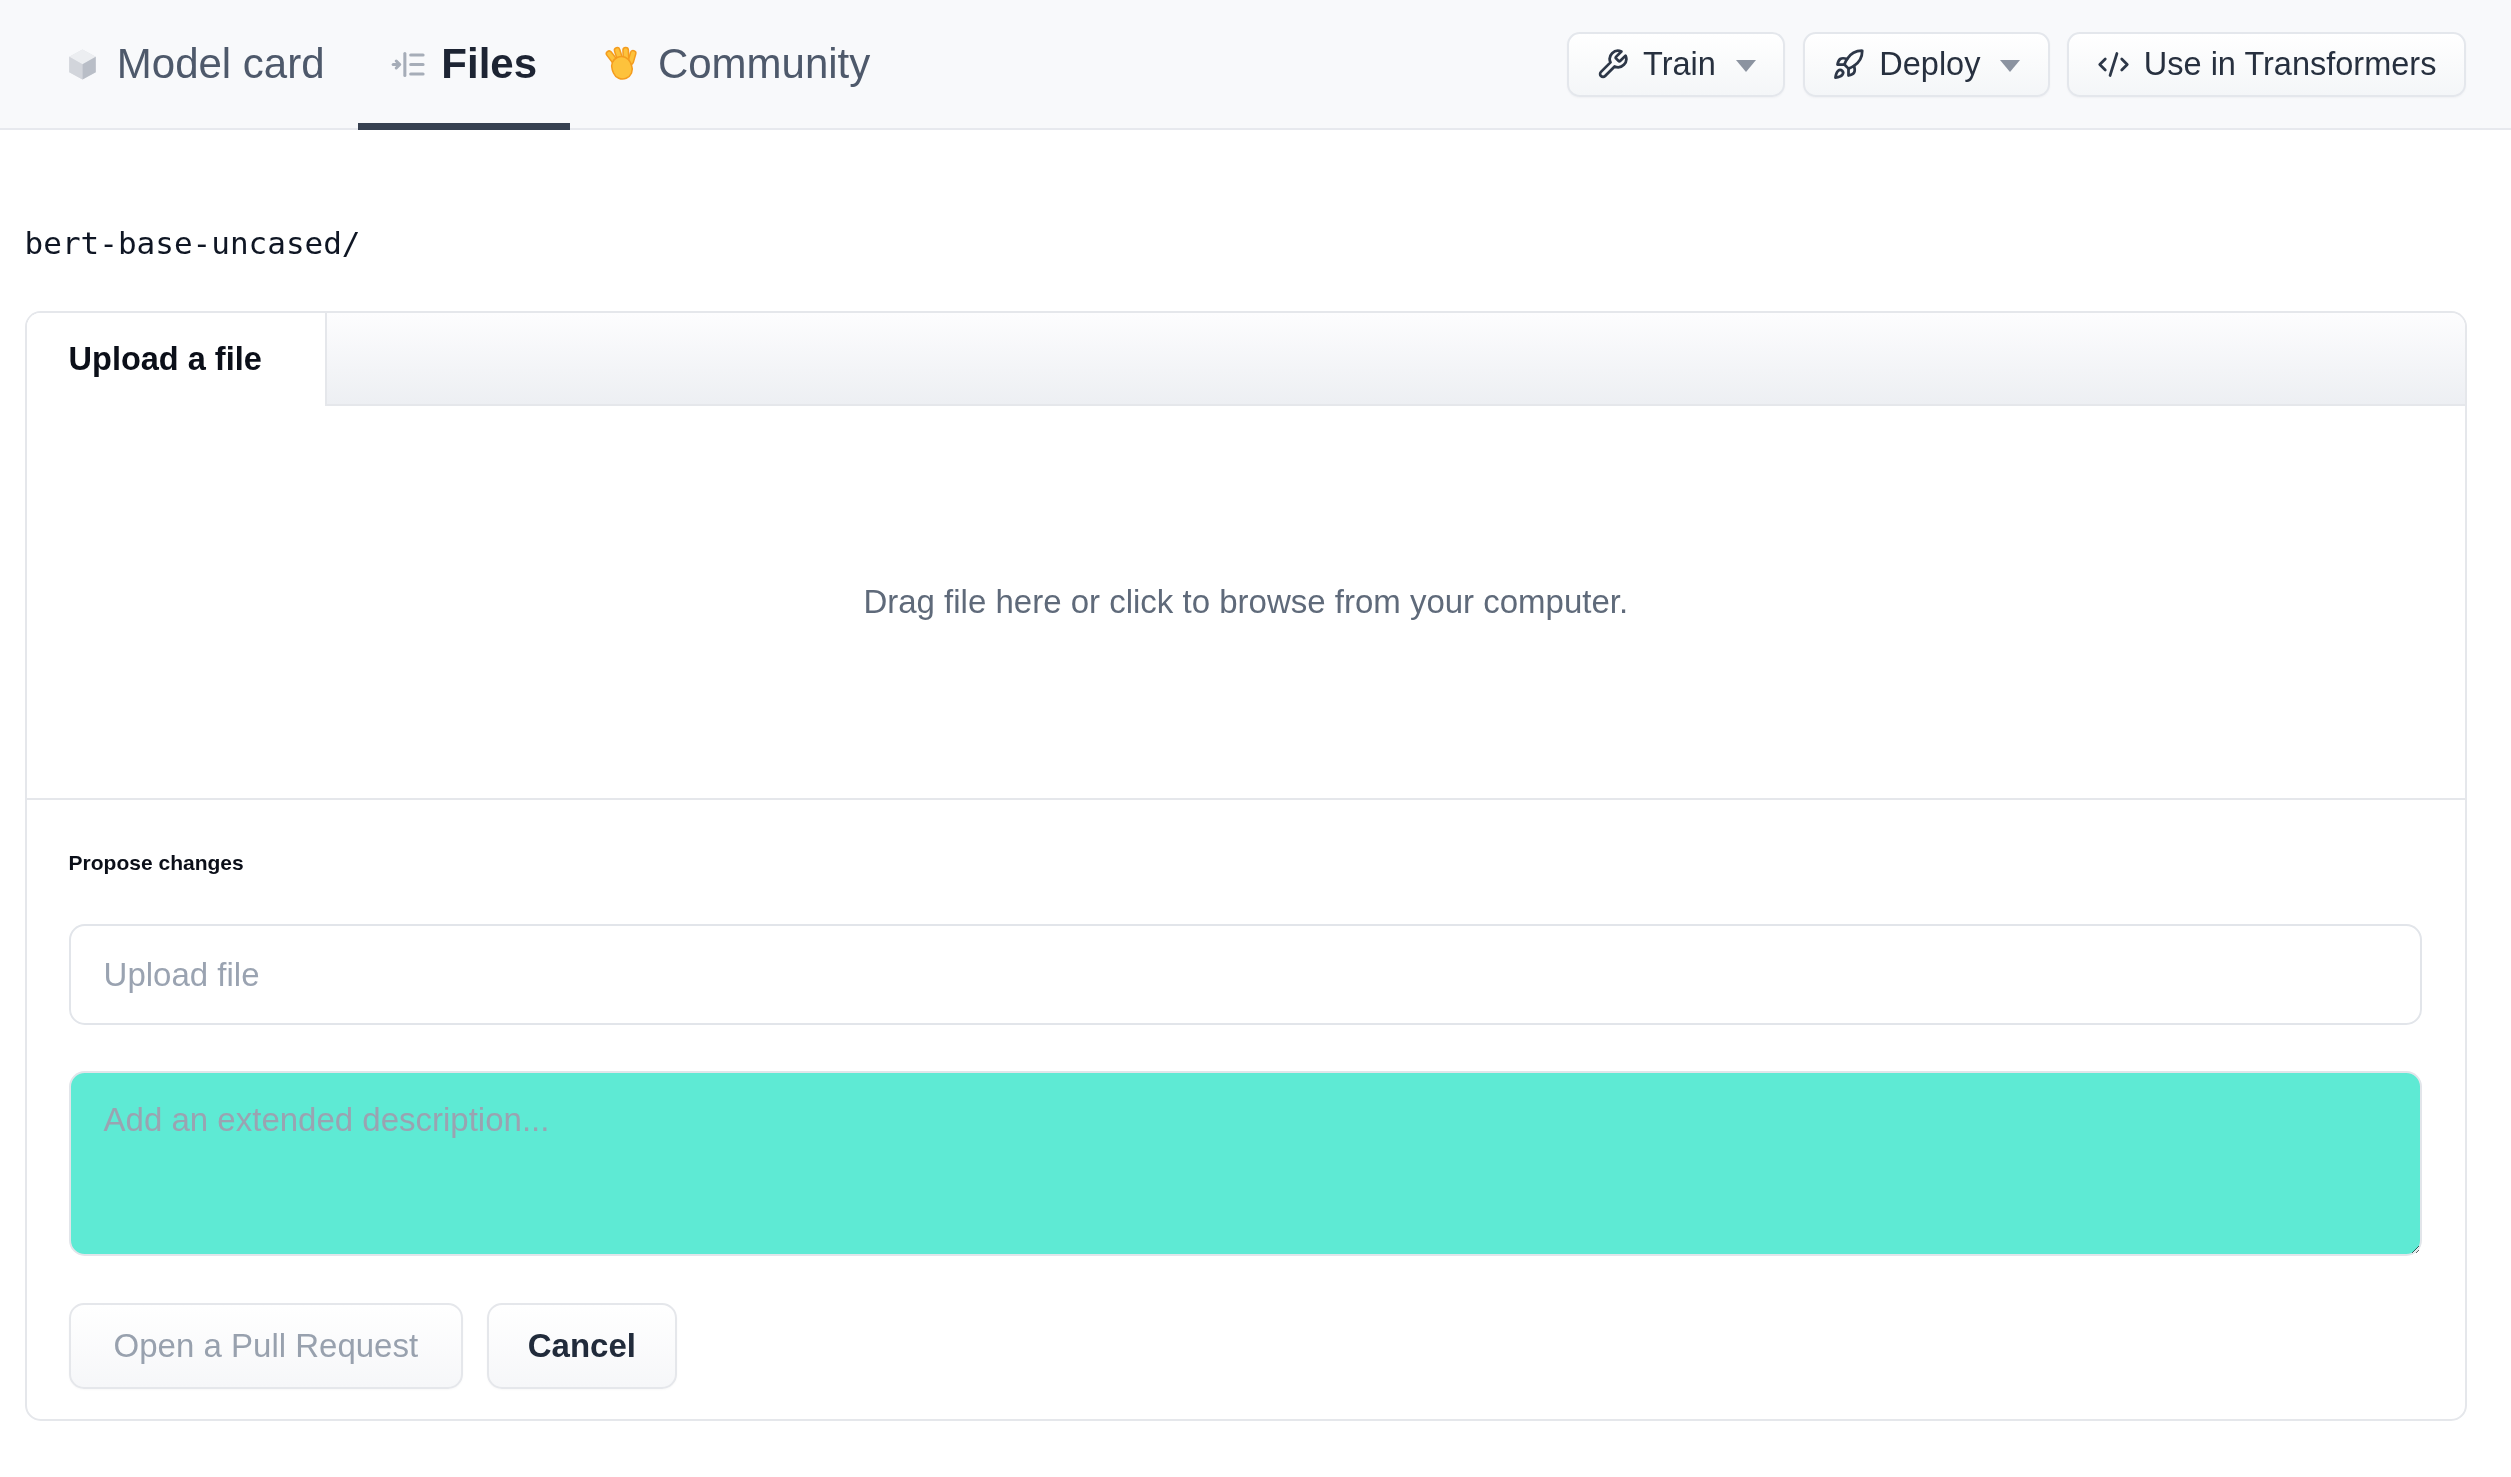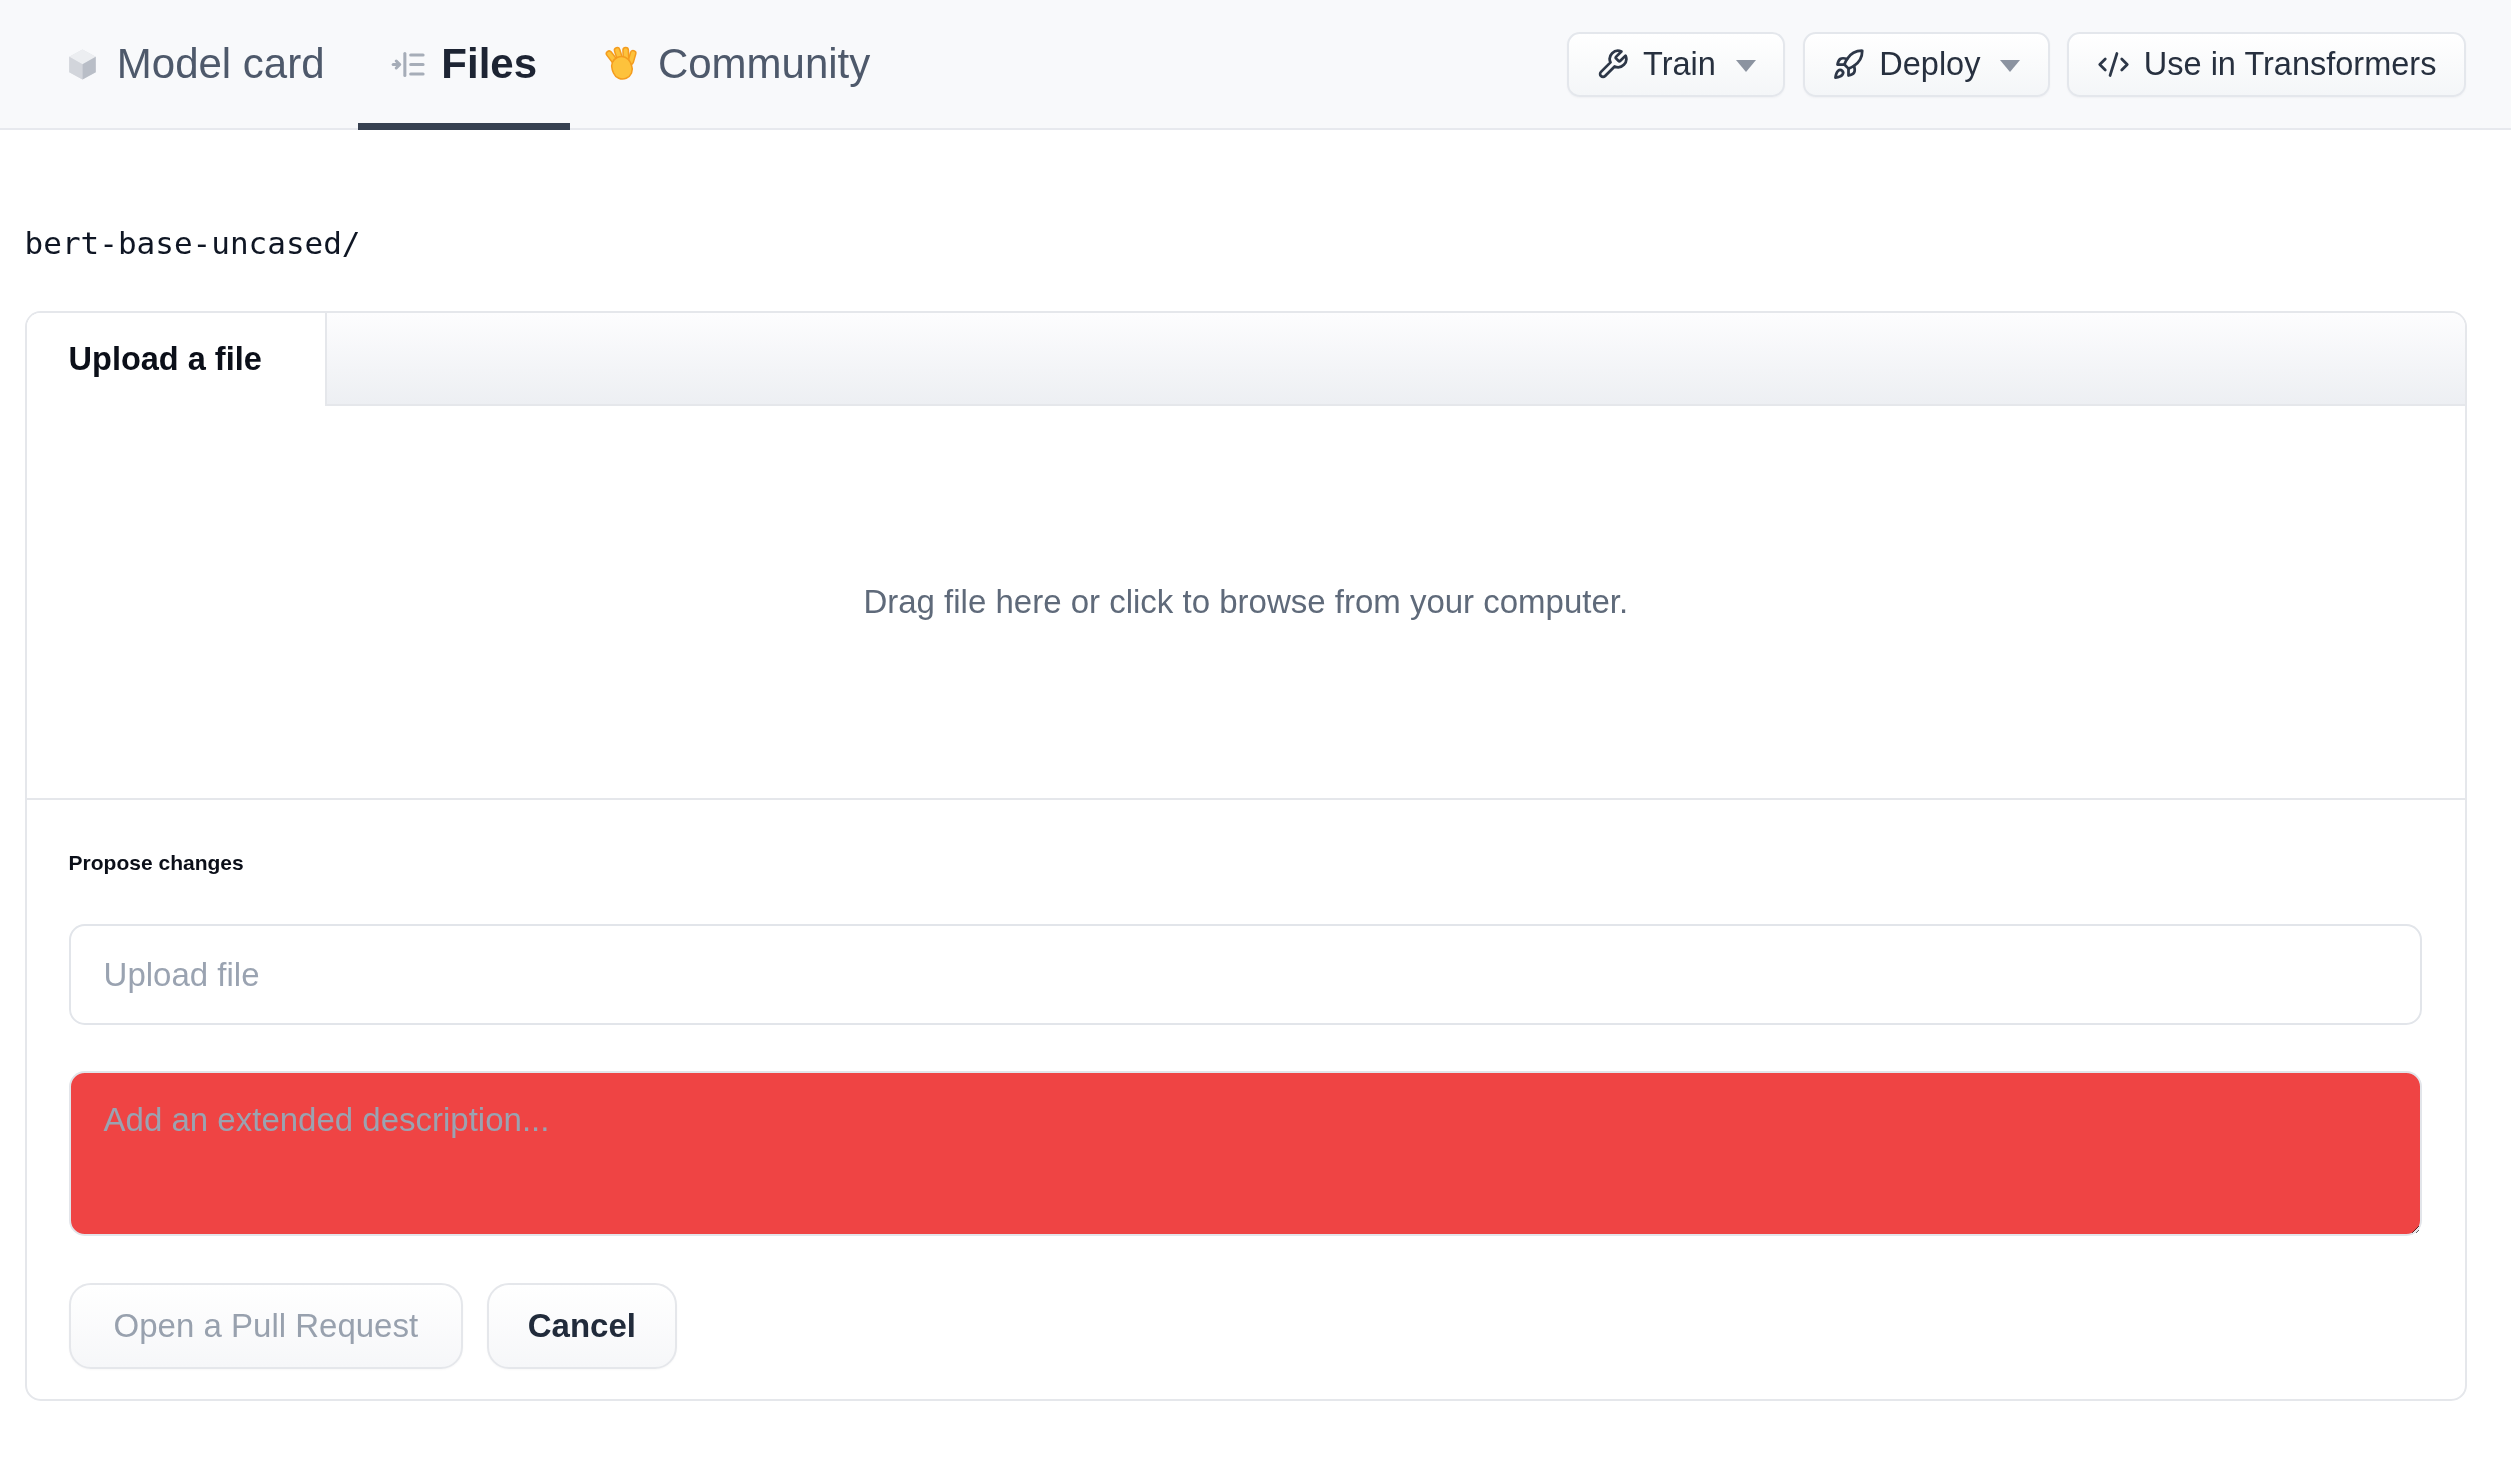"Add an extended description..." .txt-area { background: #ef4444 -> #5eead4; height: 165px -> 185px }
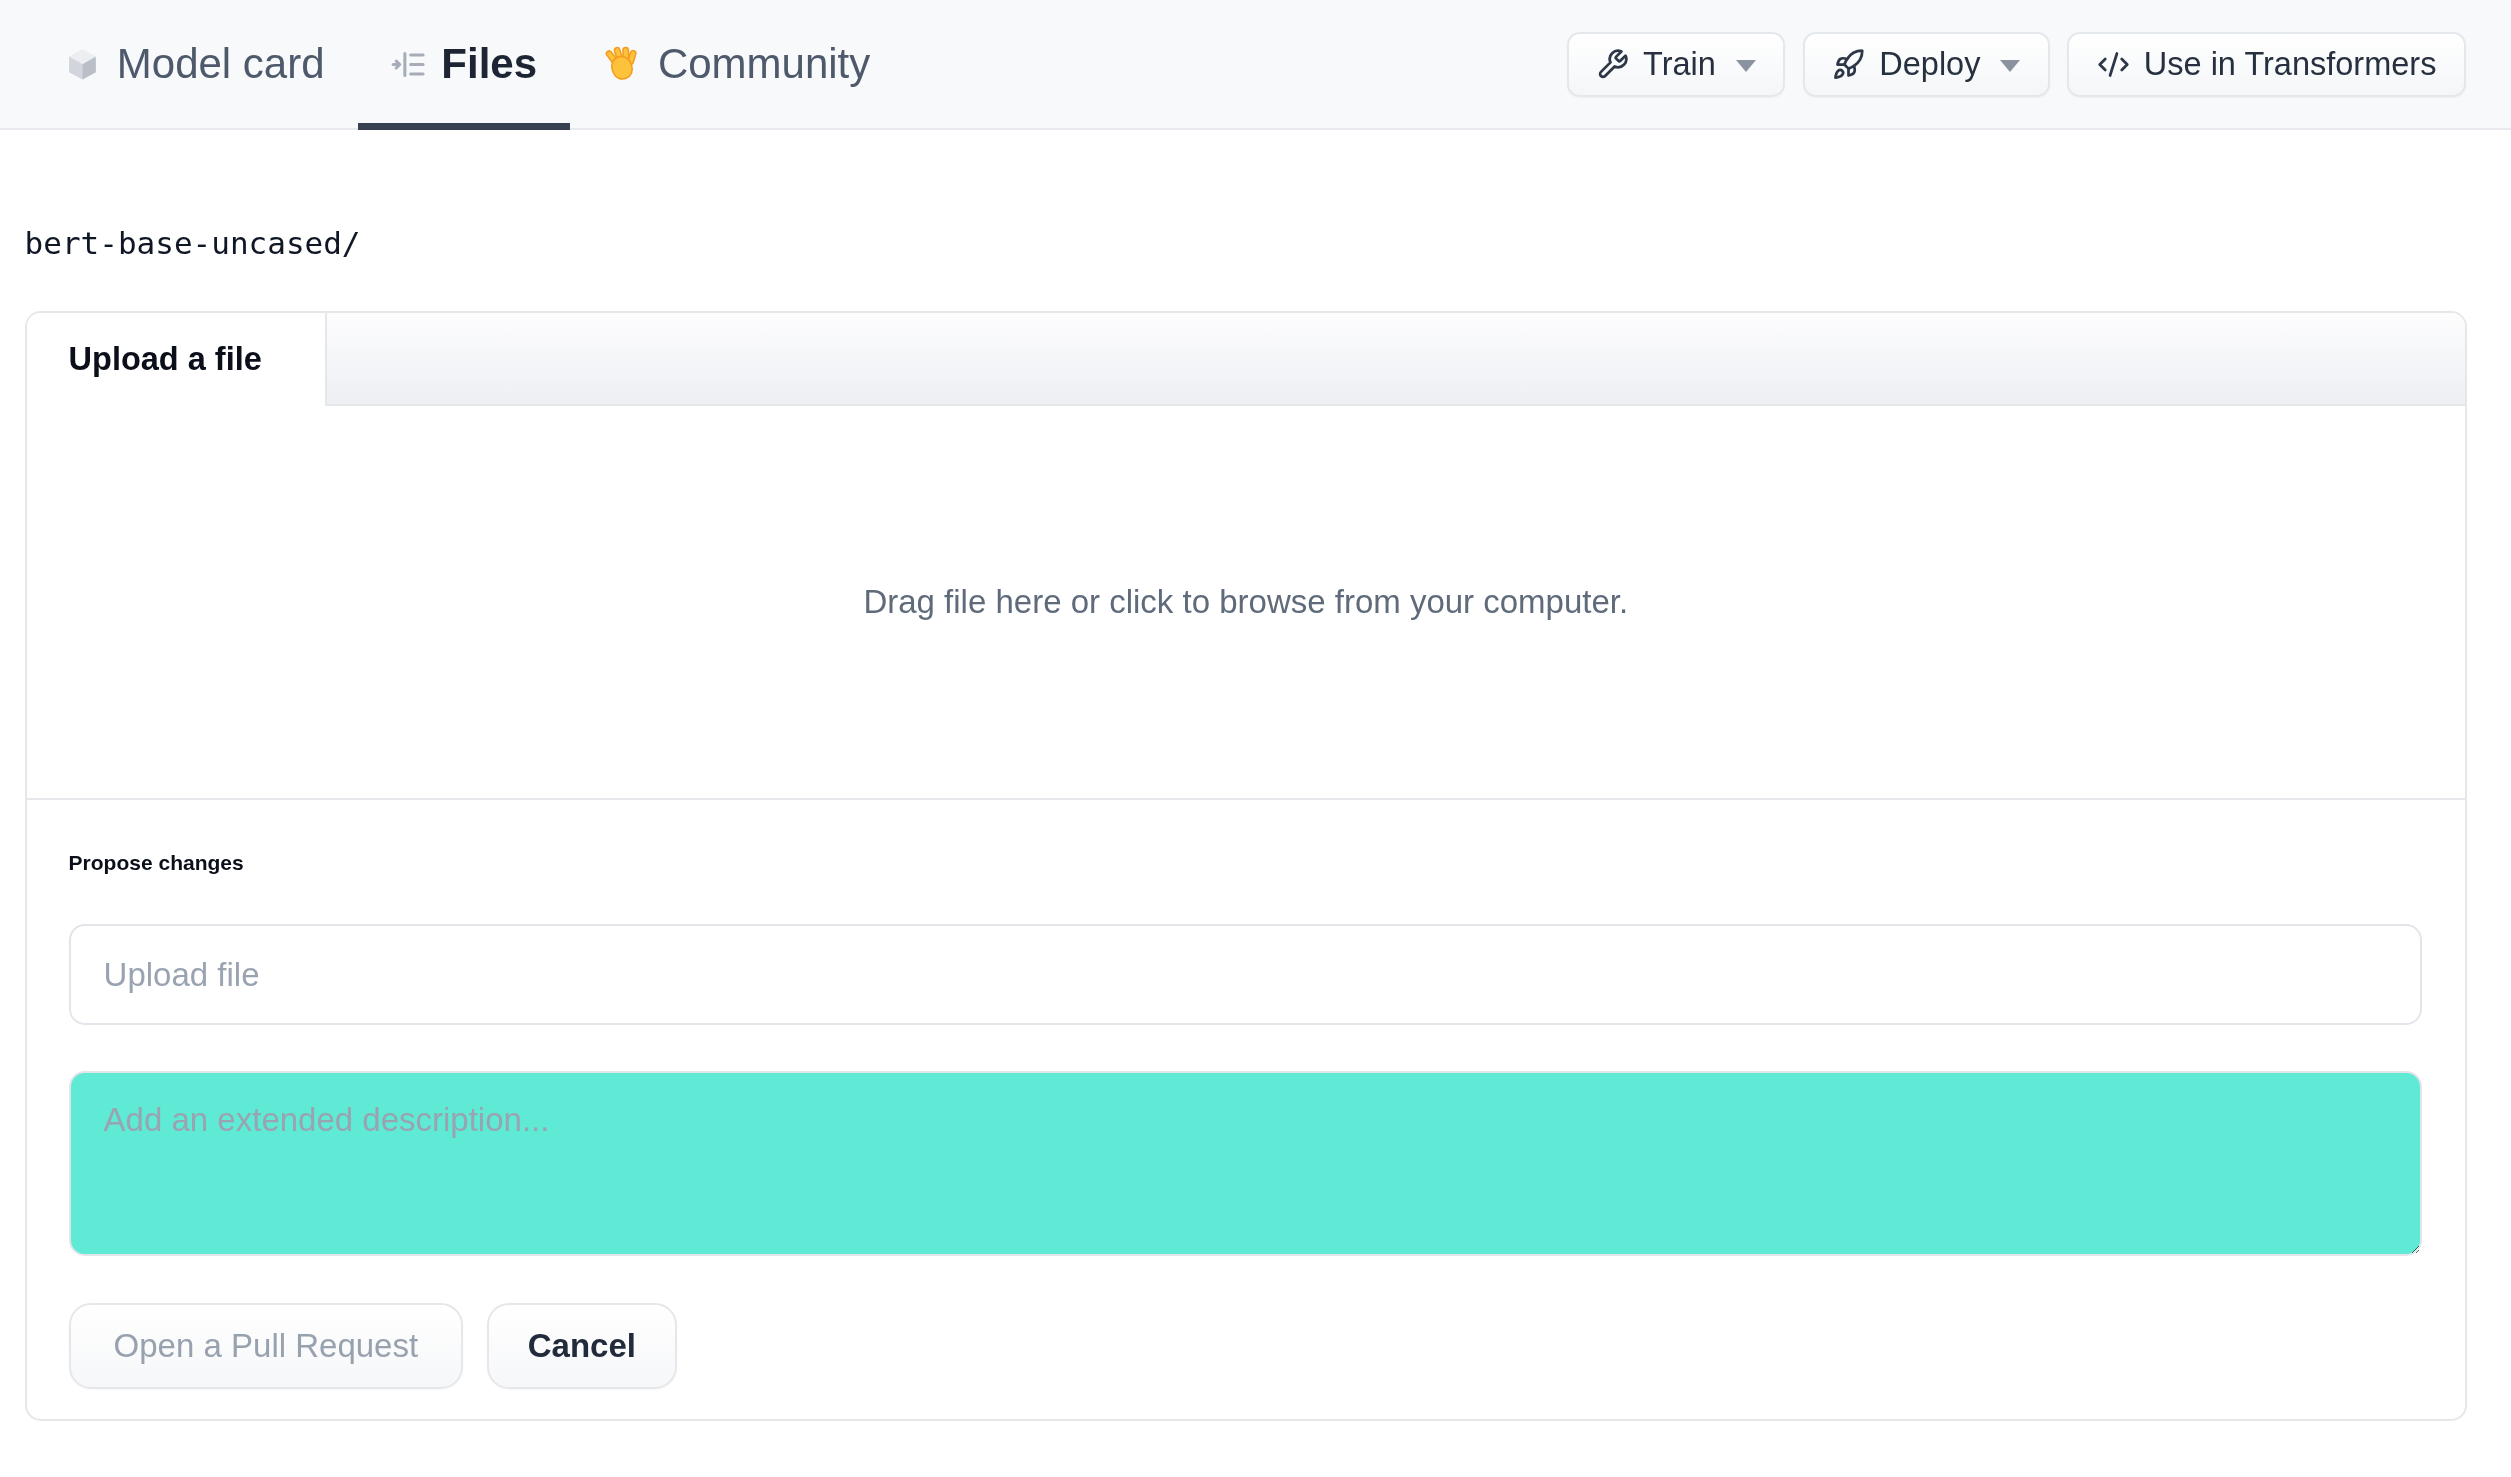"Open a Pull Request" .form-btn { border-radius: 22px -> 15px }
